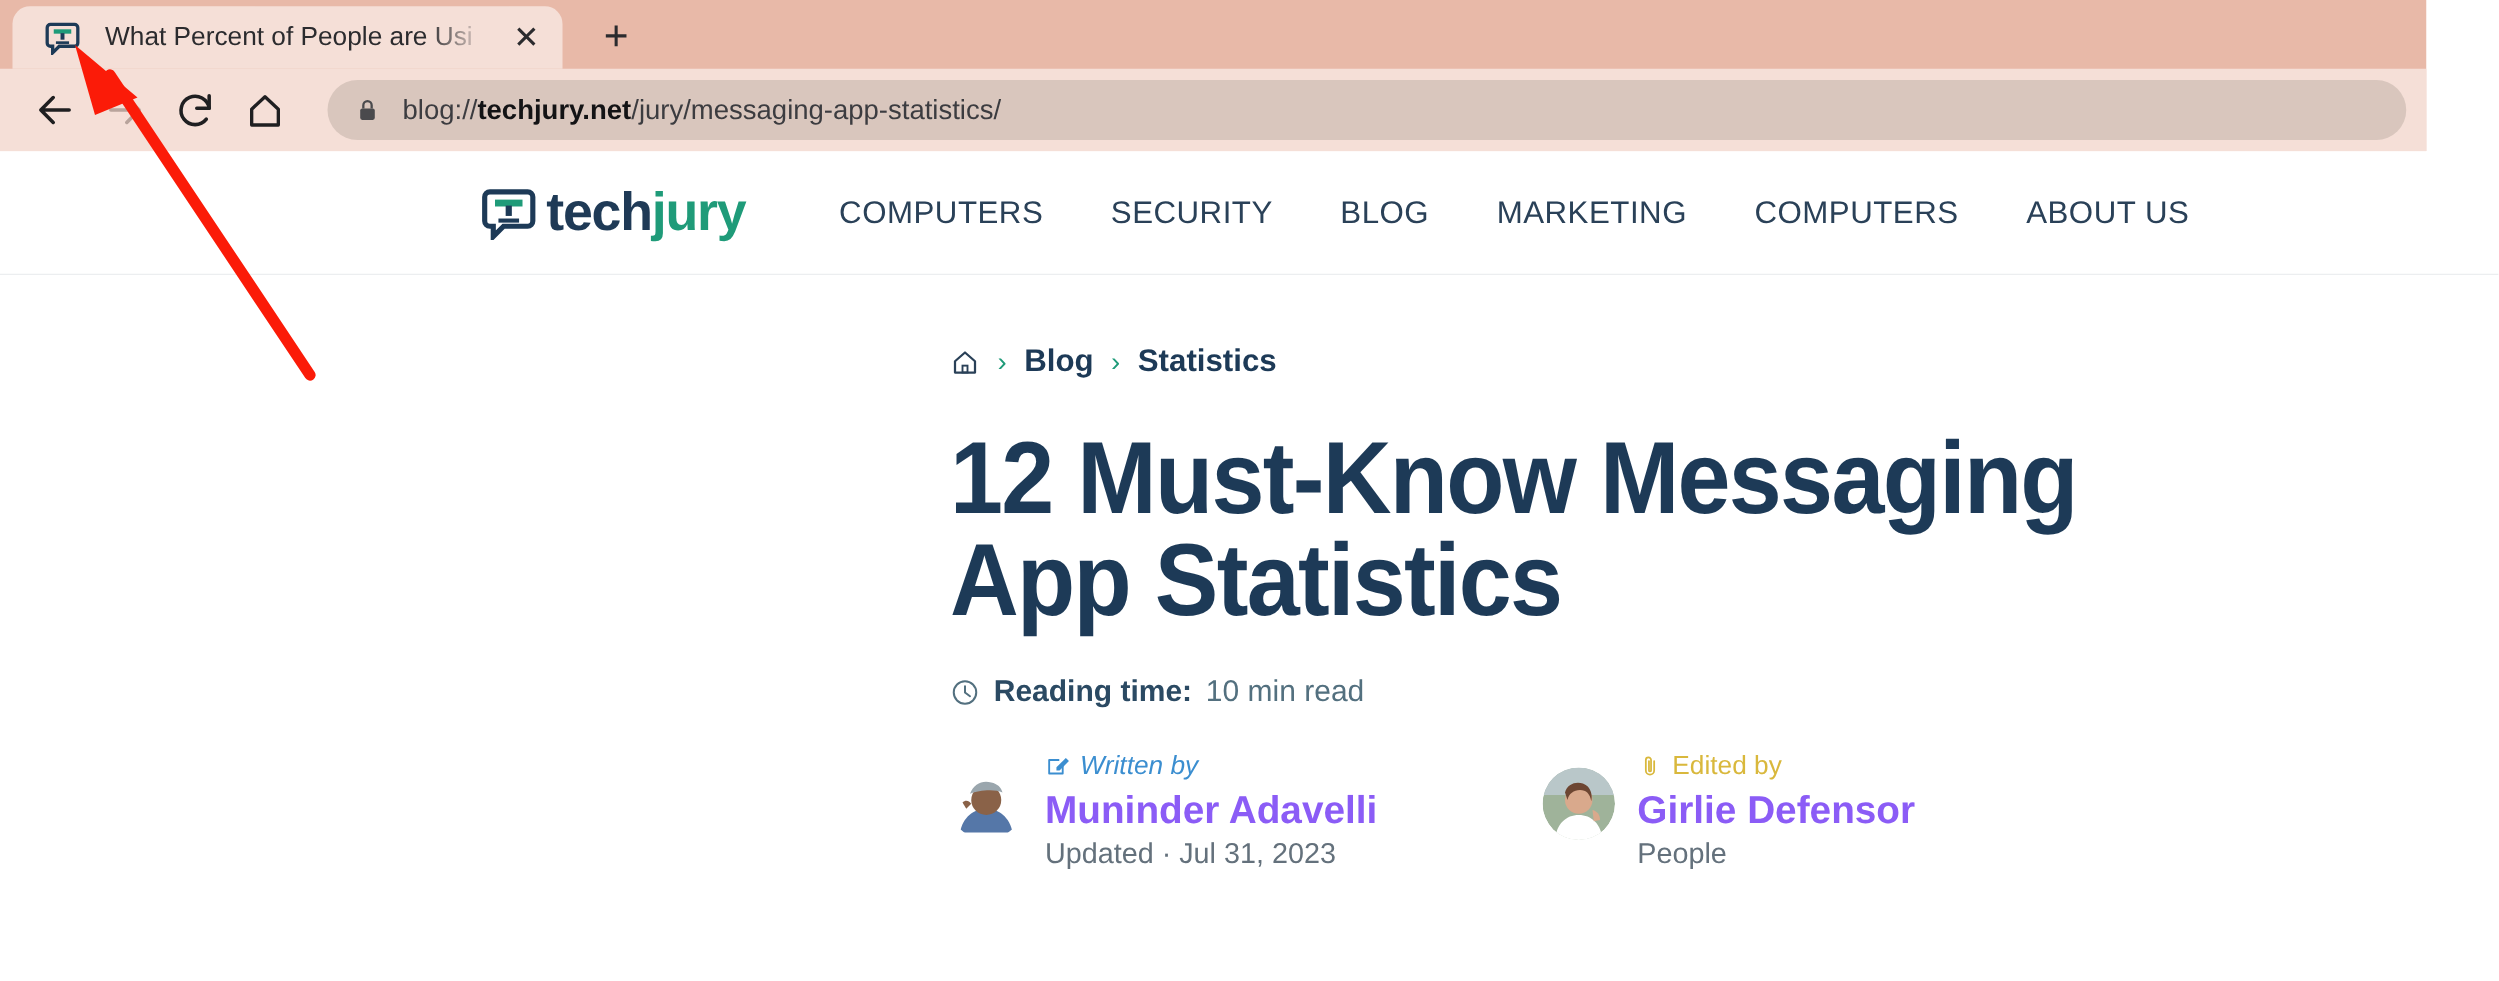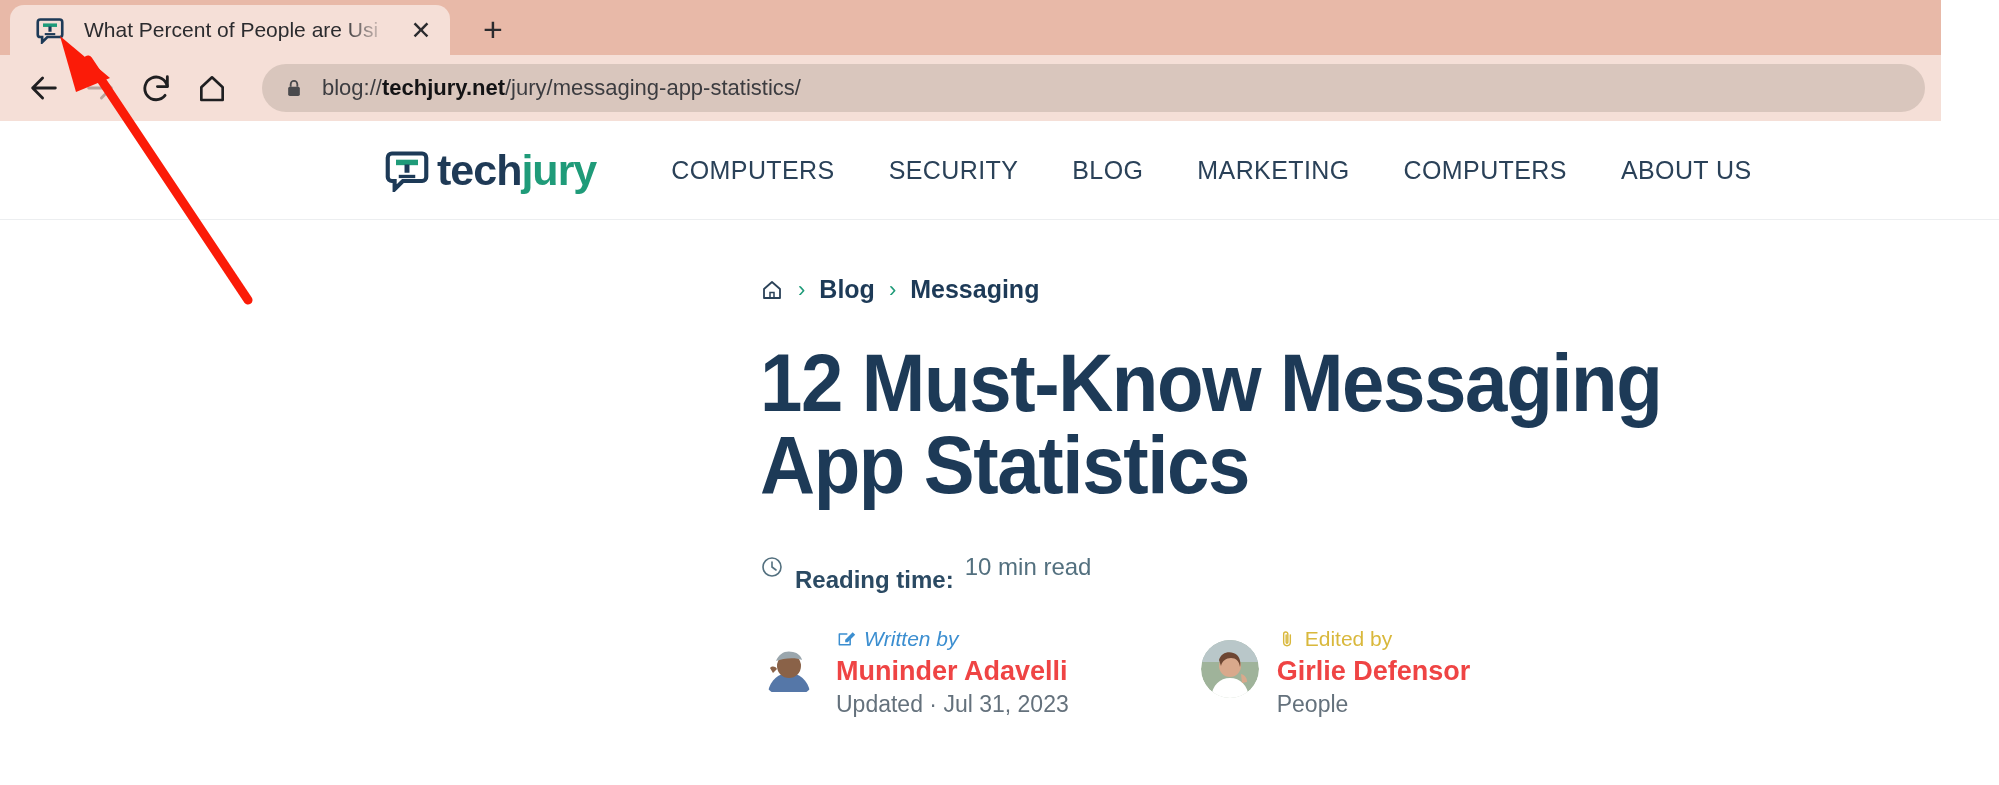"Messaging" span.crumb-link { text: Messaging -> Statistics }
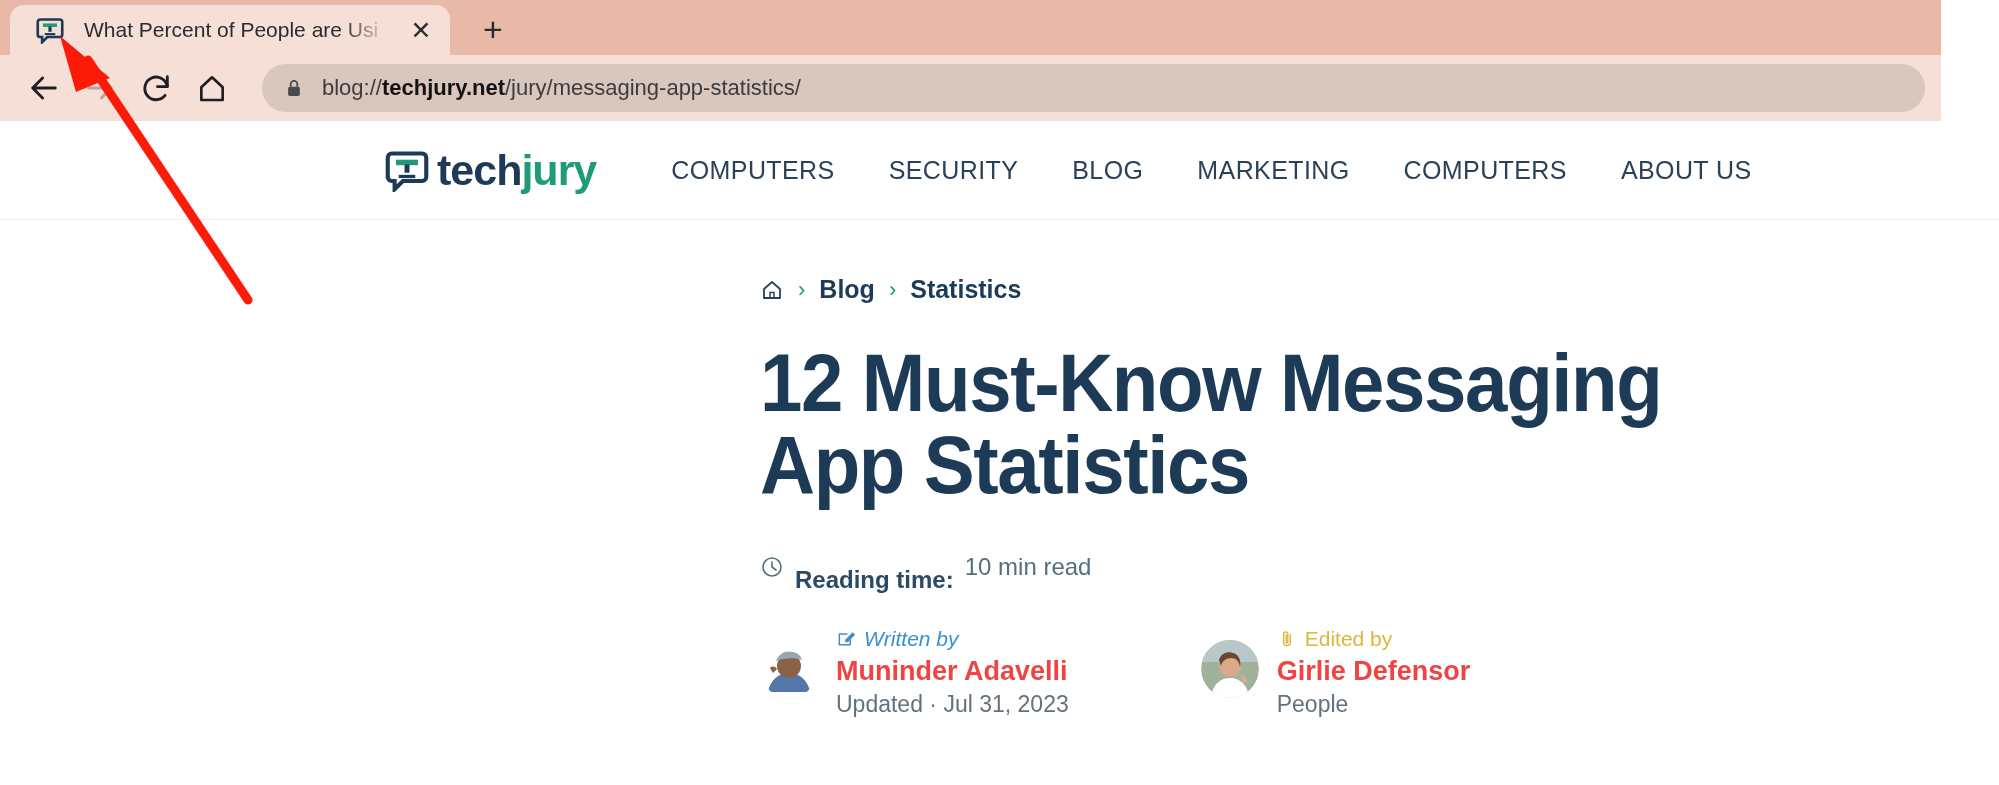"Reading time:" .reading-time b { margin-top: 26px -> none }
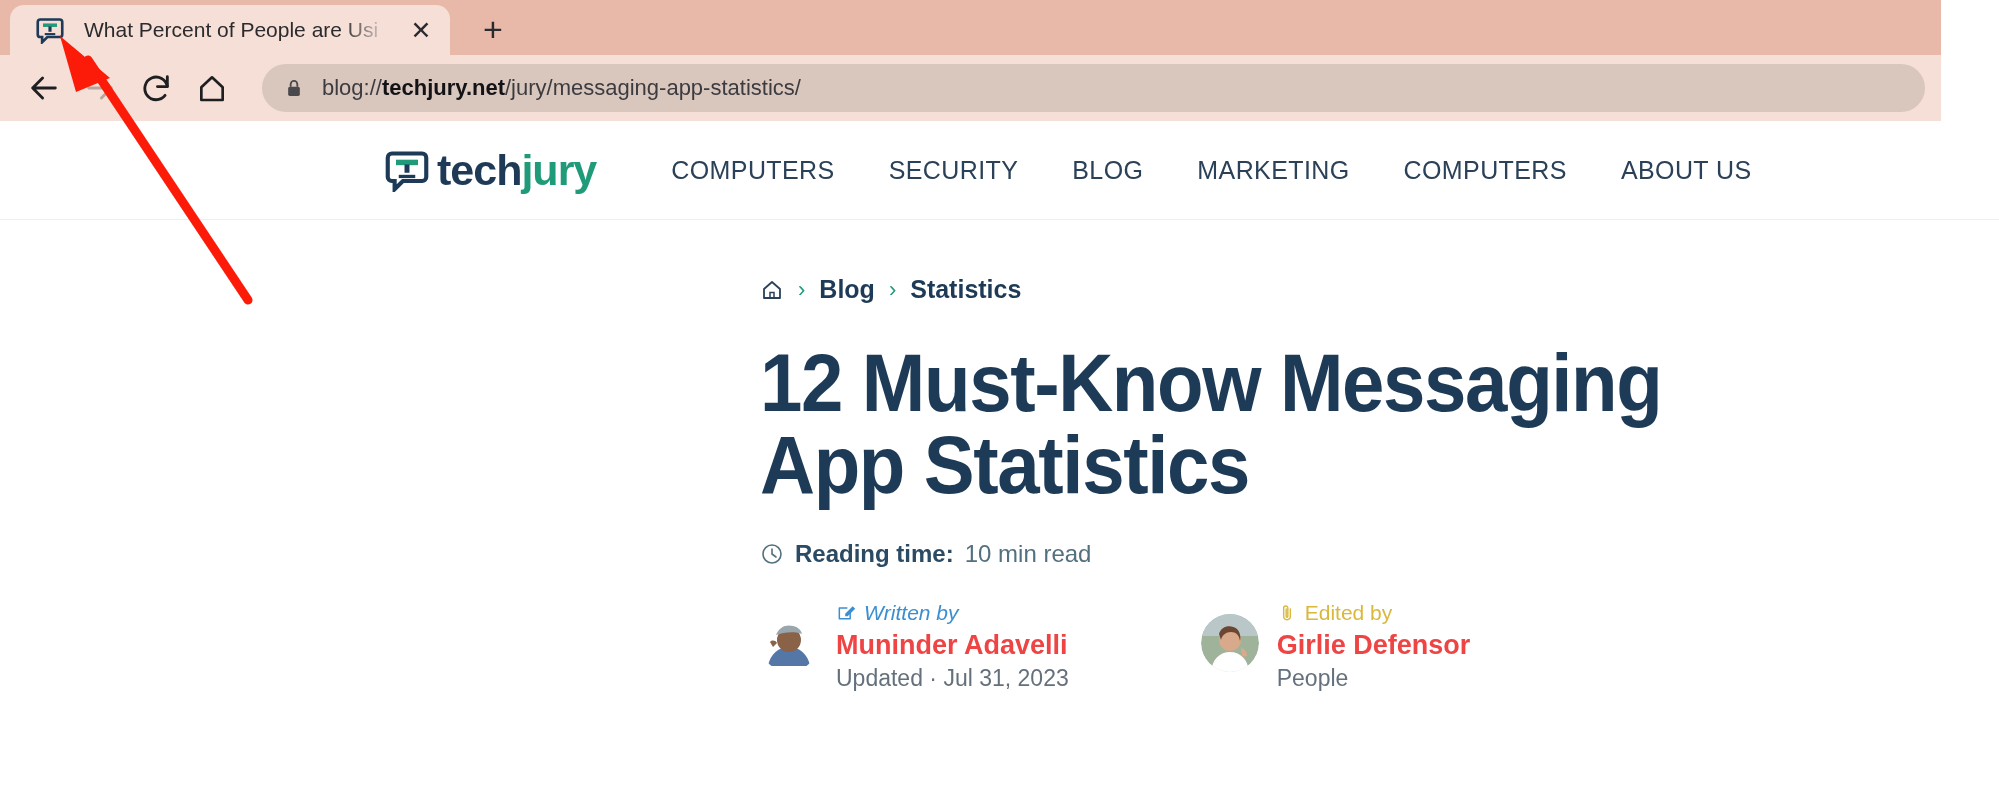"Muninder Adavelli" .byline-name { color: #ef4444 -> #8b5cf6; font-size: 27px -> 31px }
